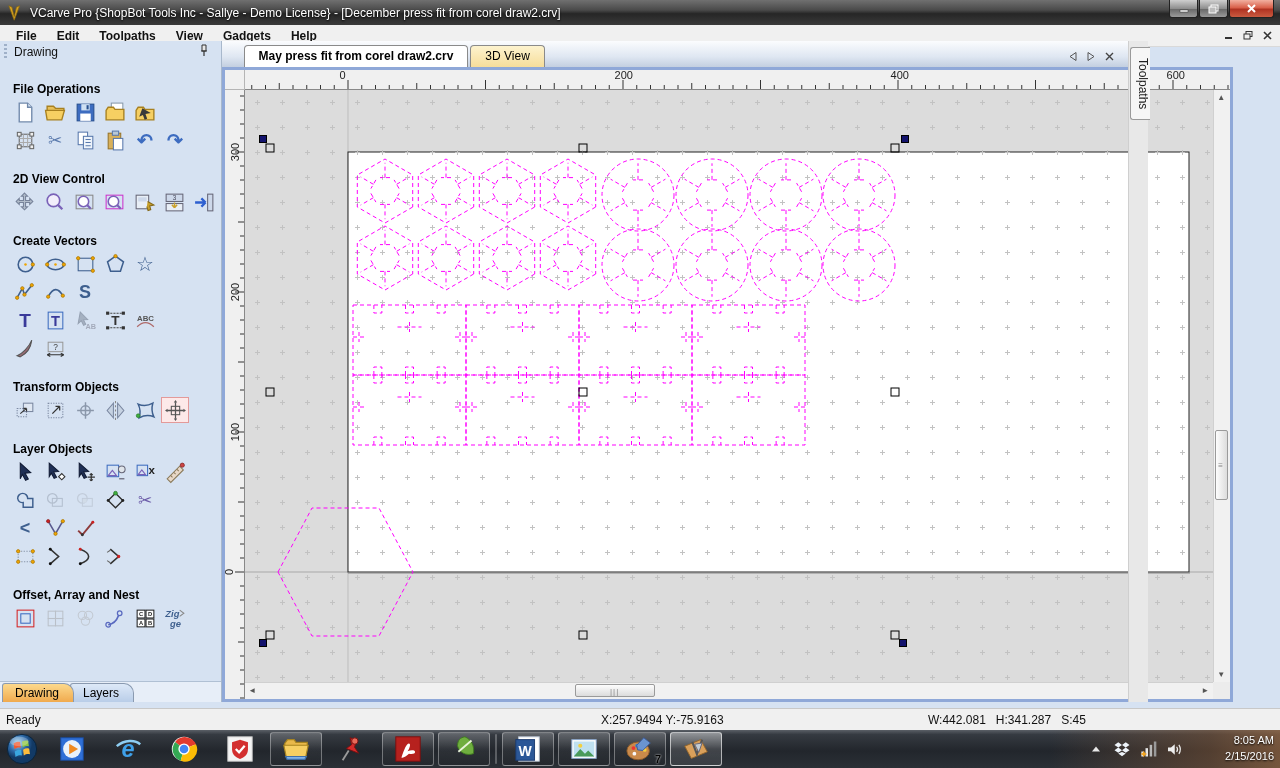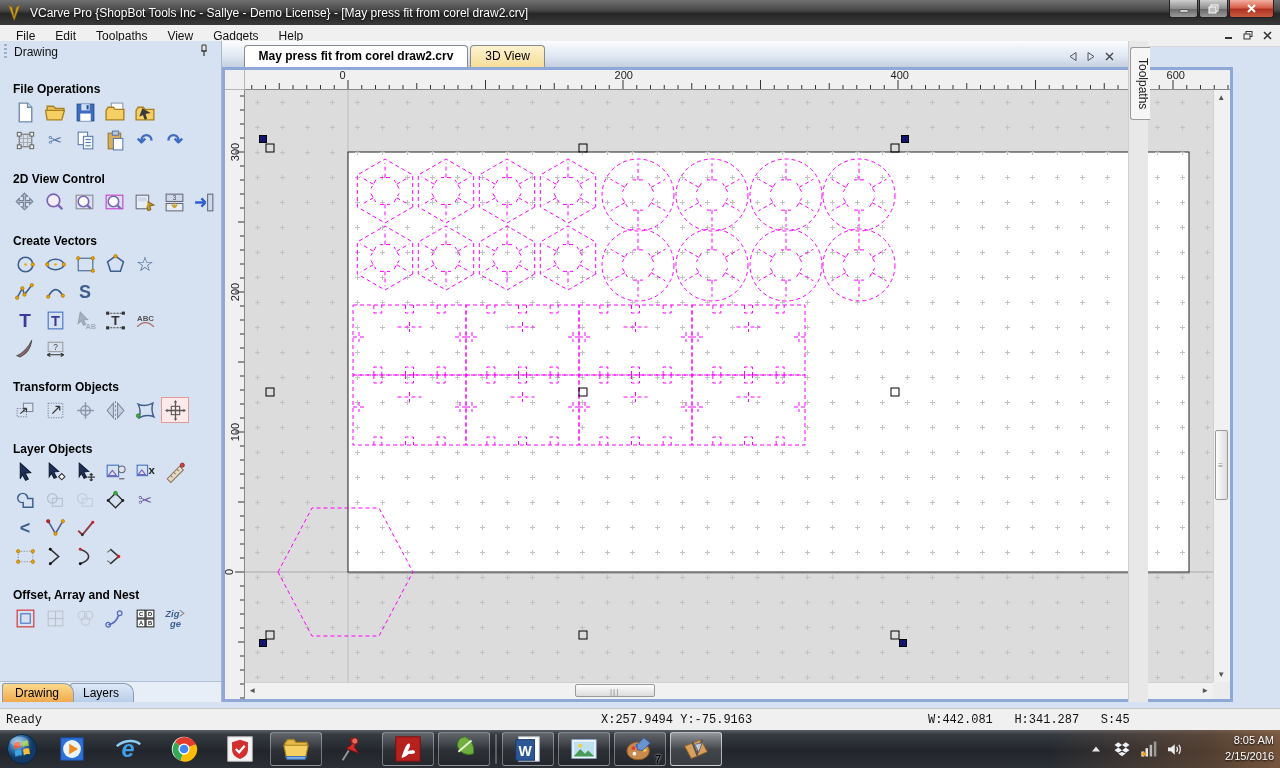"VCarve Pro {ShopBot Tools Inc" span.title-text { text: May -> December }
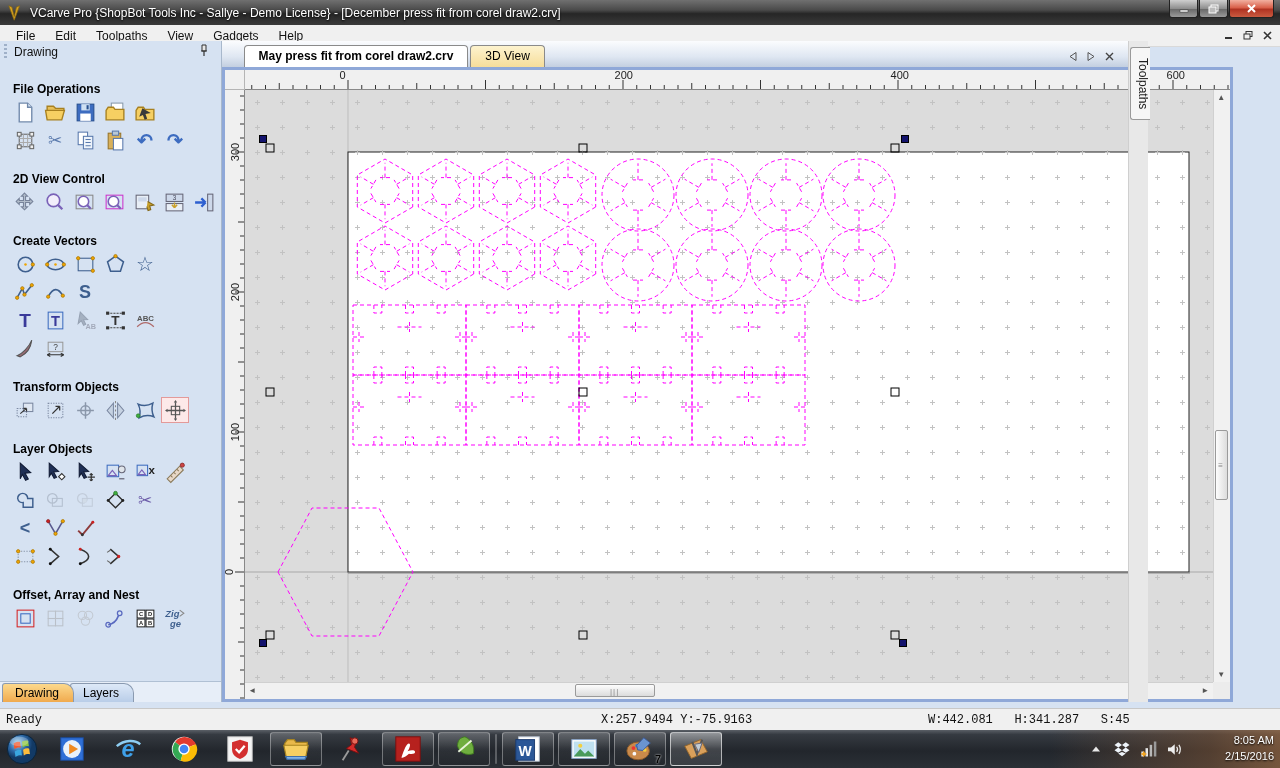"File" .menu-item { font-weight: none -> bold }
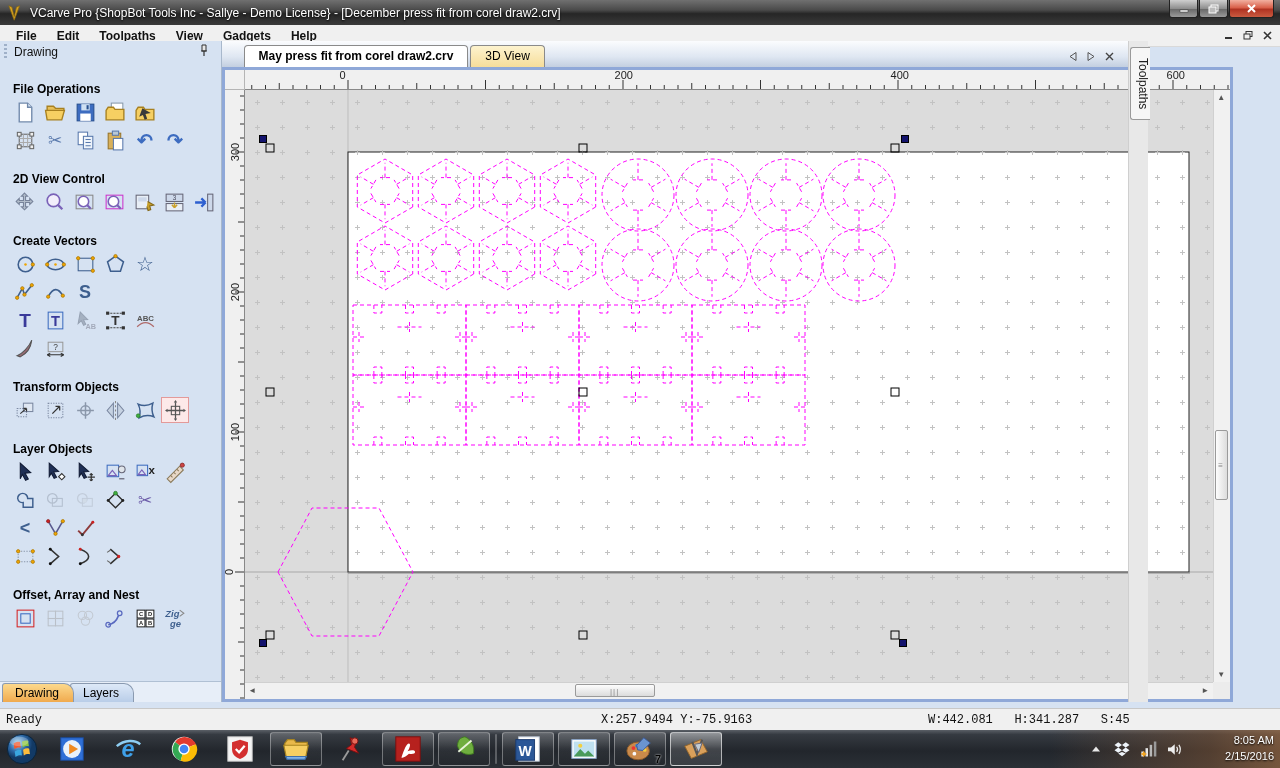"Ready" .statusbar { font-family: Liberation Mono, monospace -> none }
